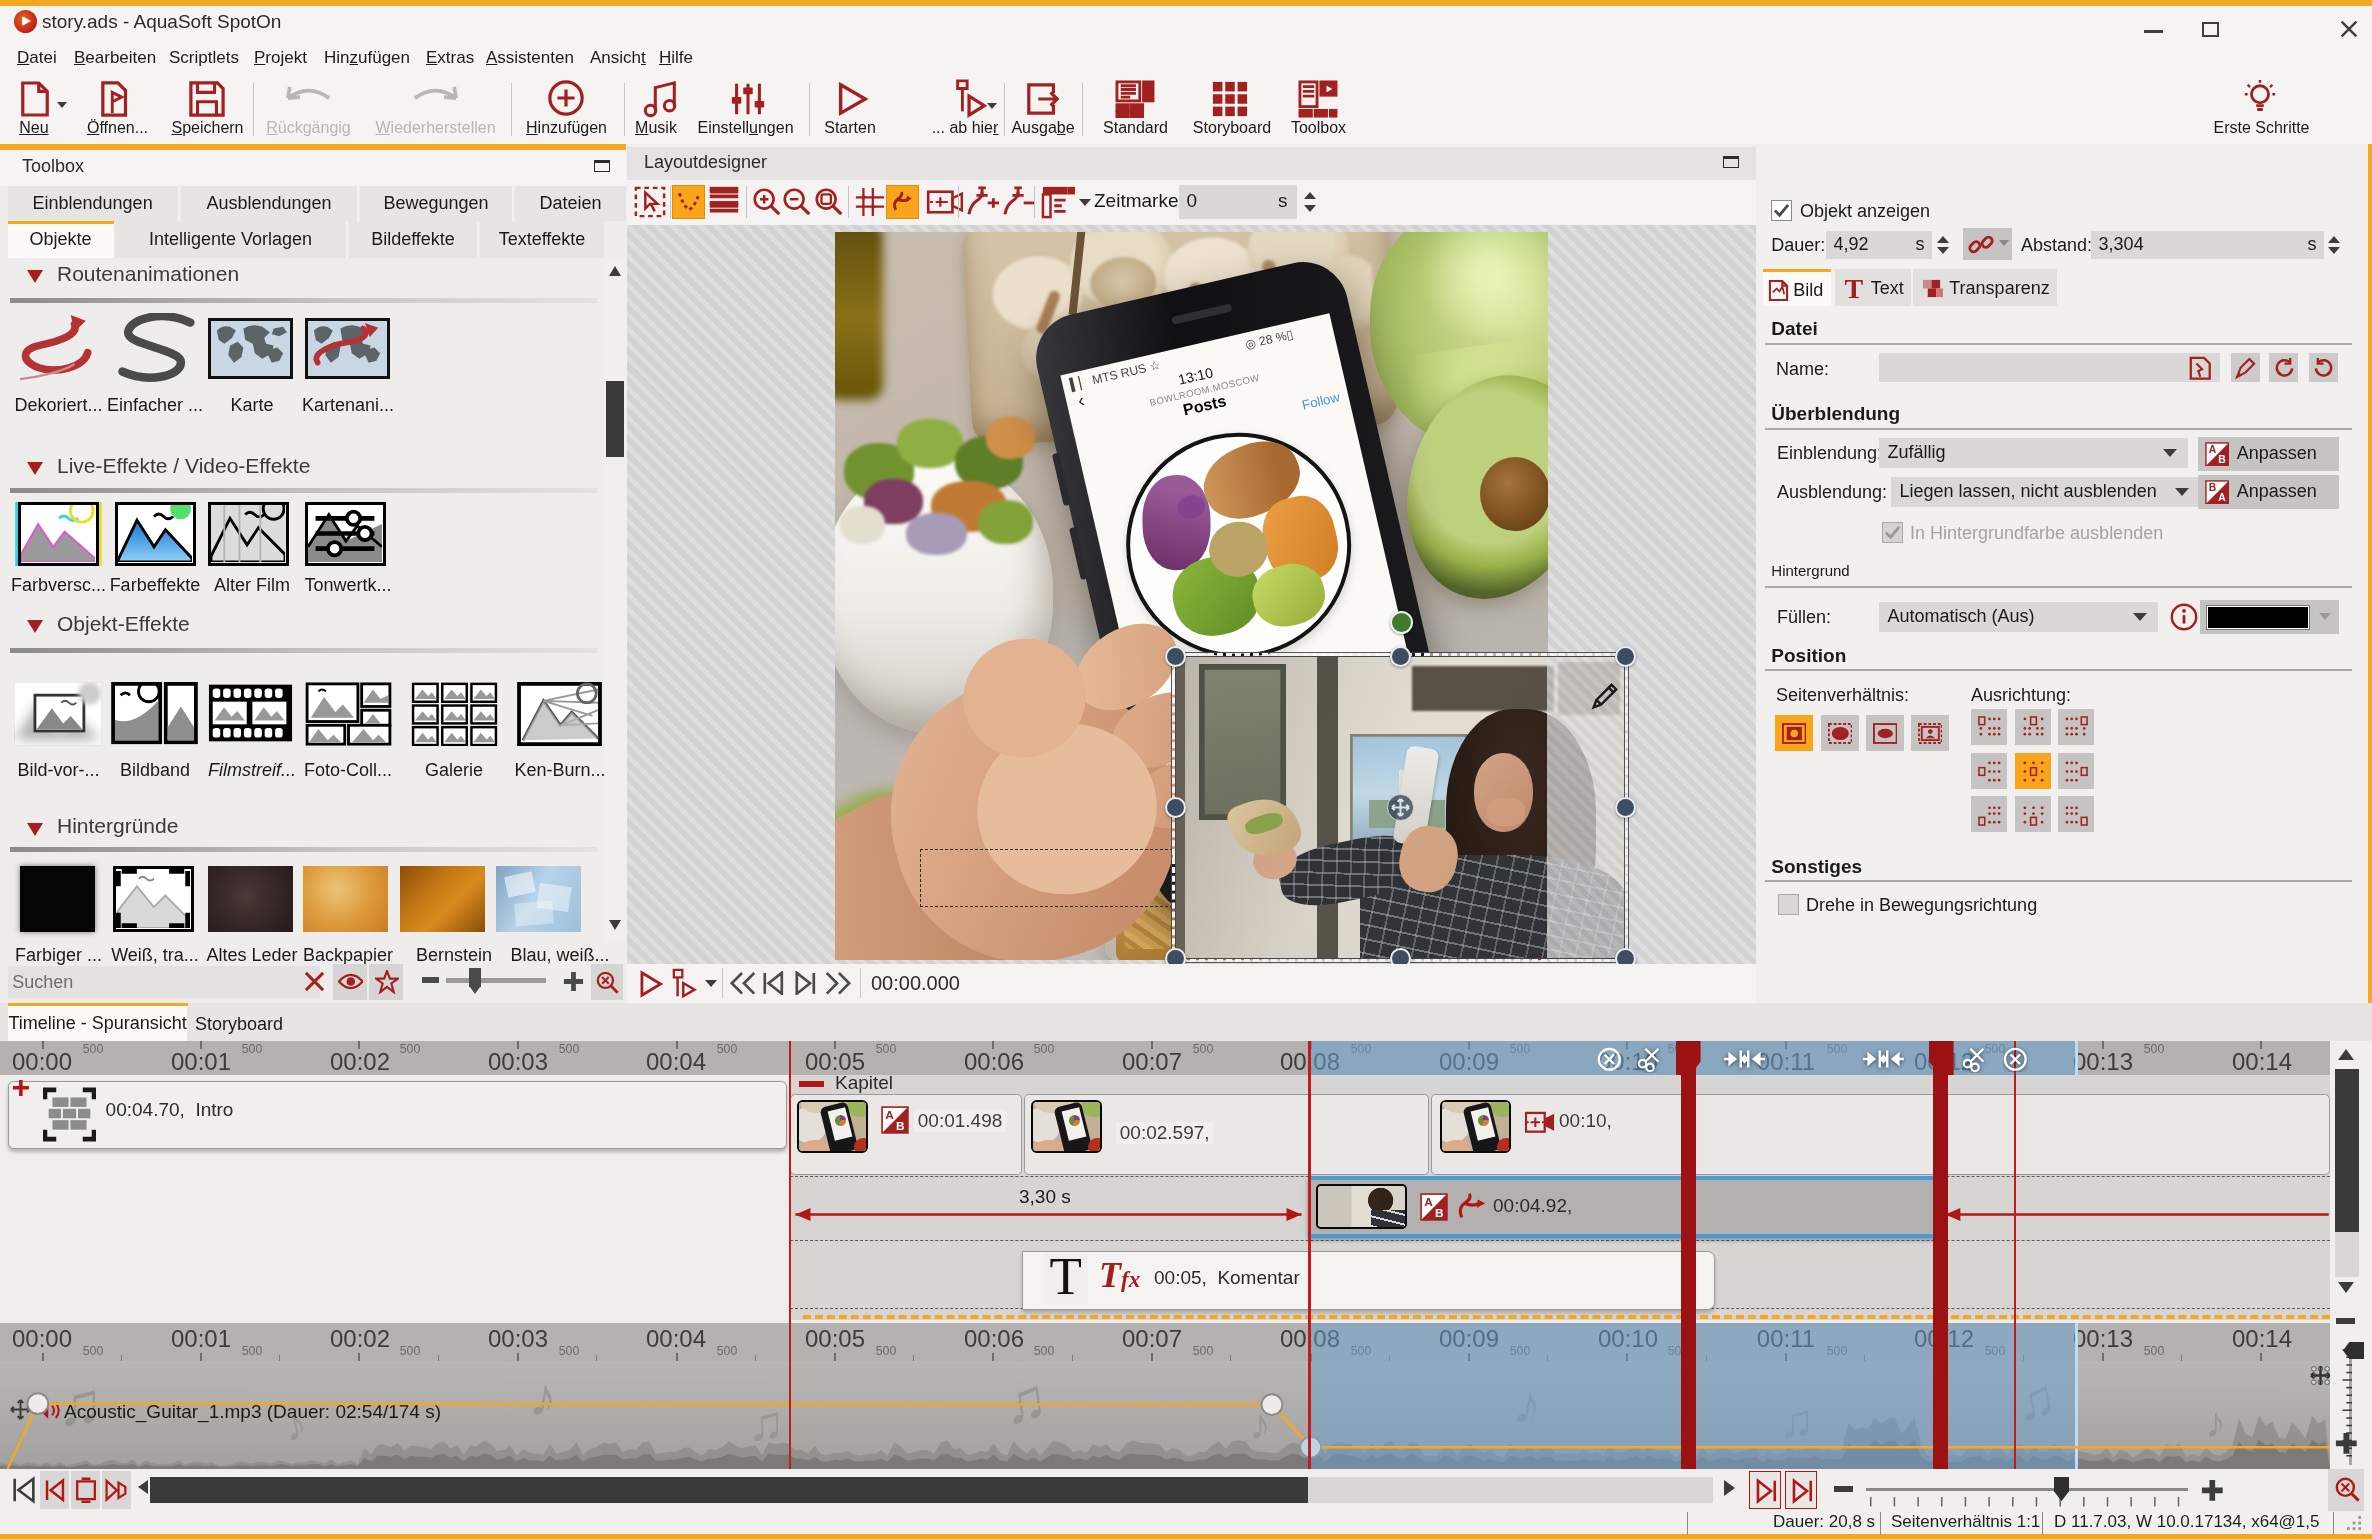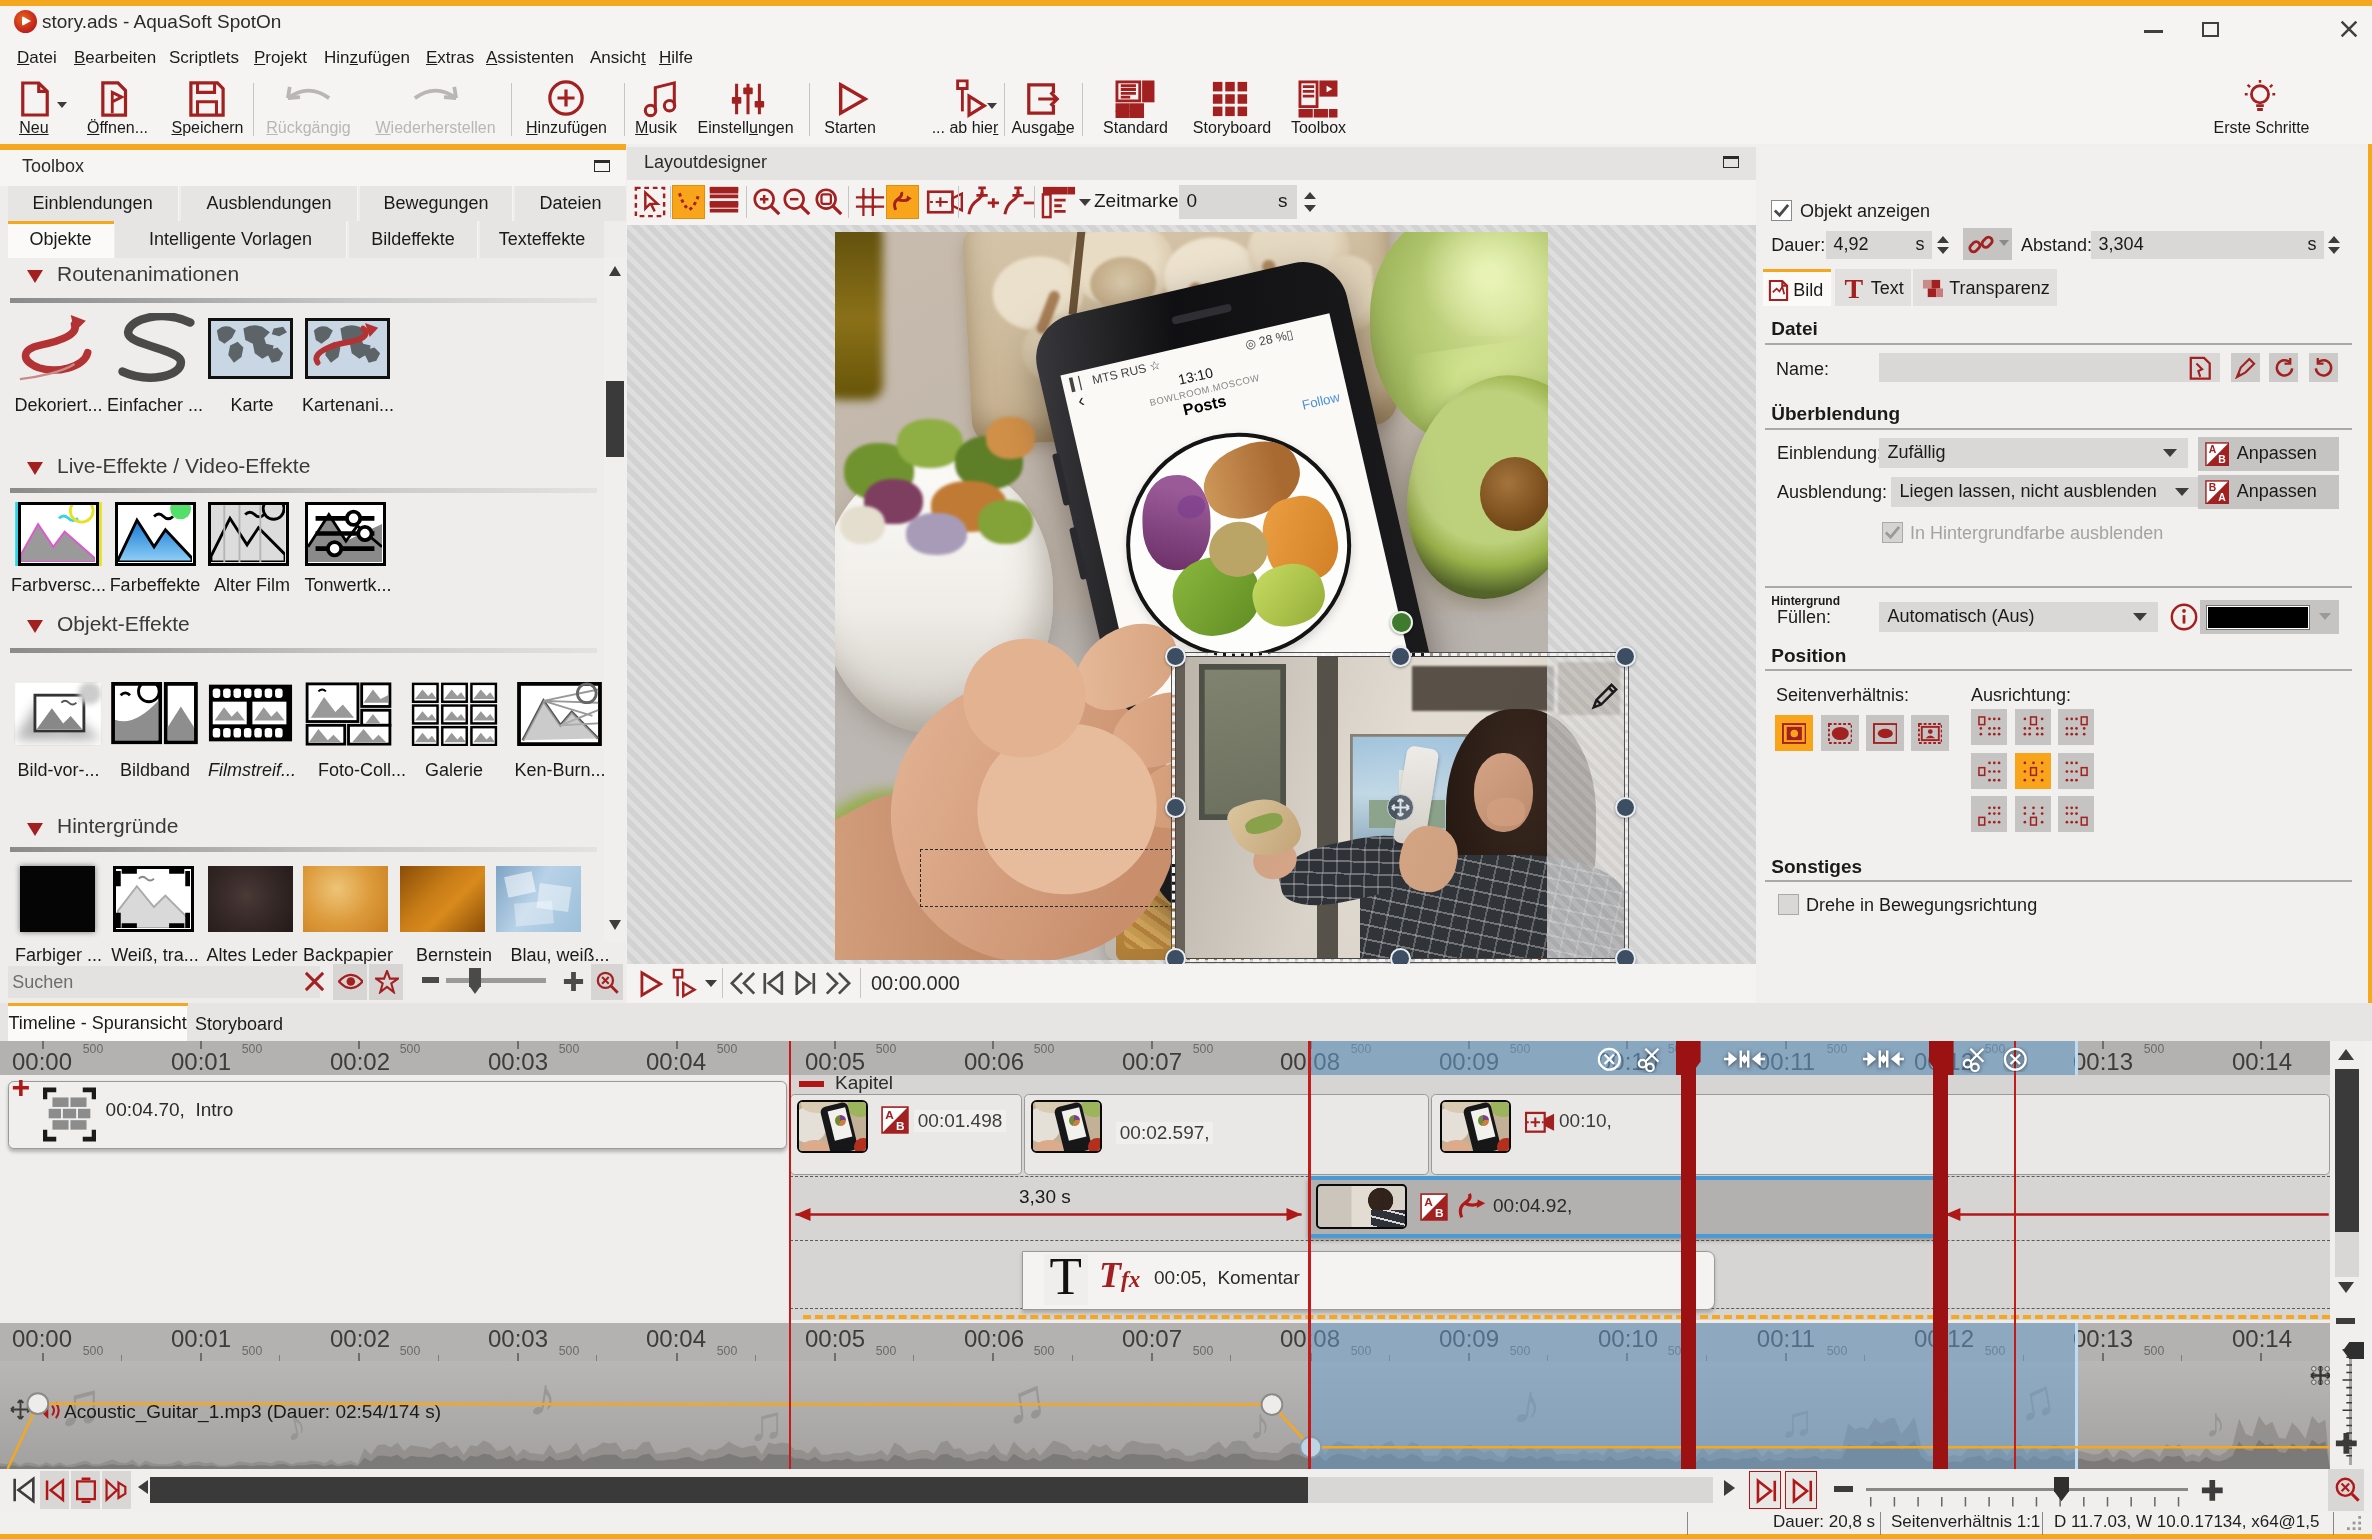"Hintergrund" div.a { font-size: 12px -> 15px; font-weight: bold -> normal; margin-top: 32px -> none }
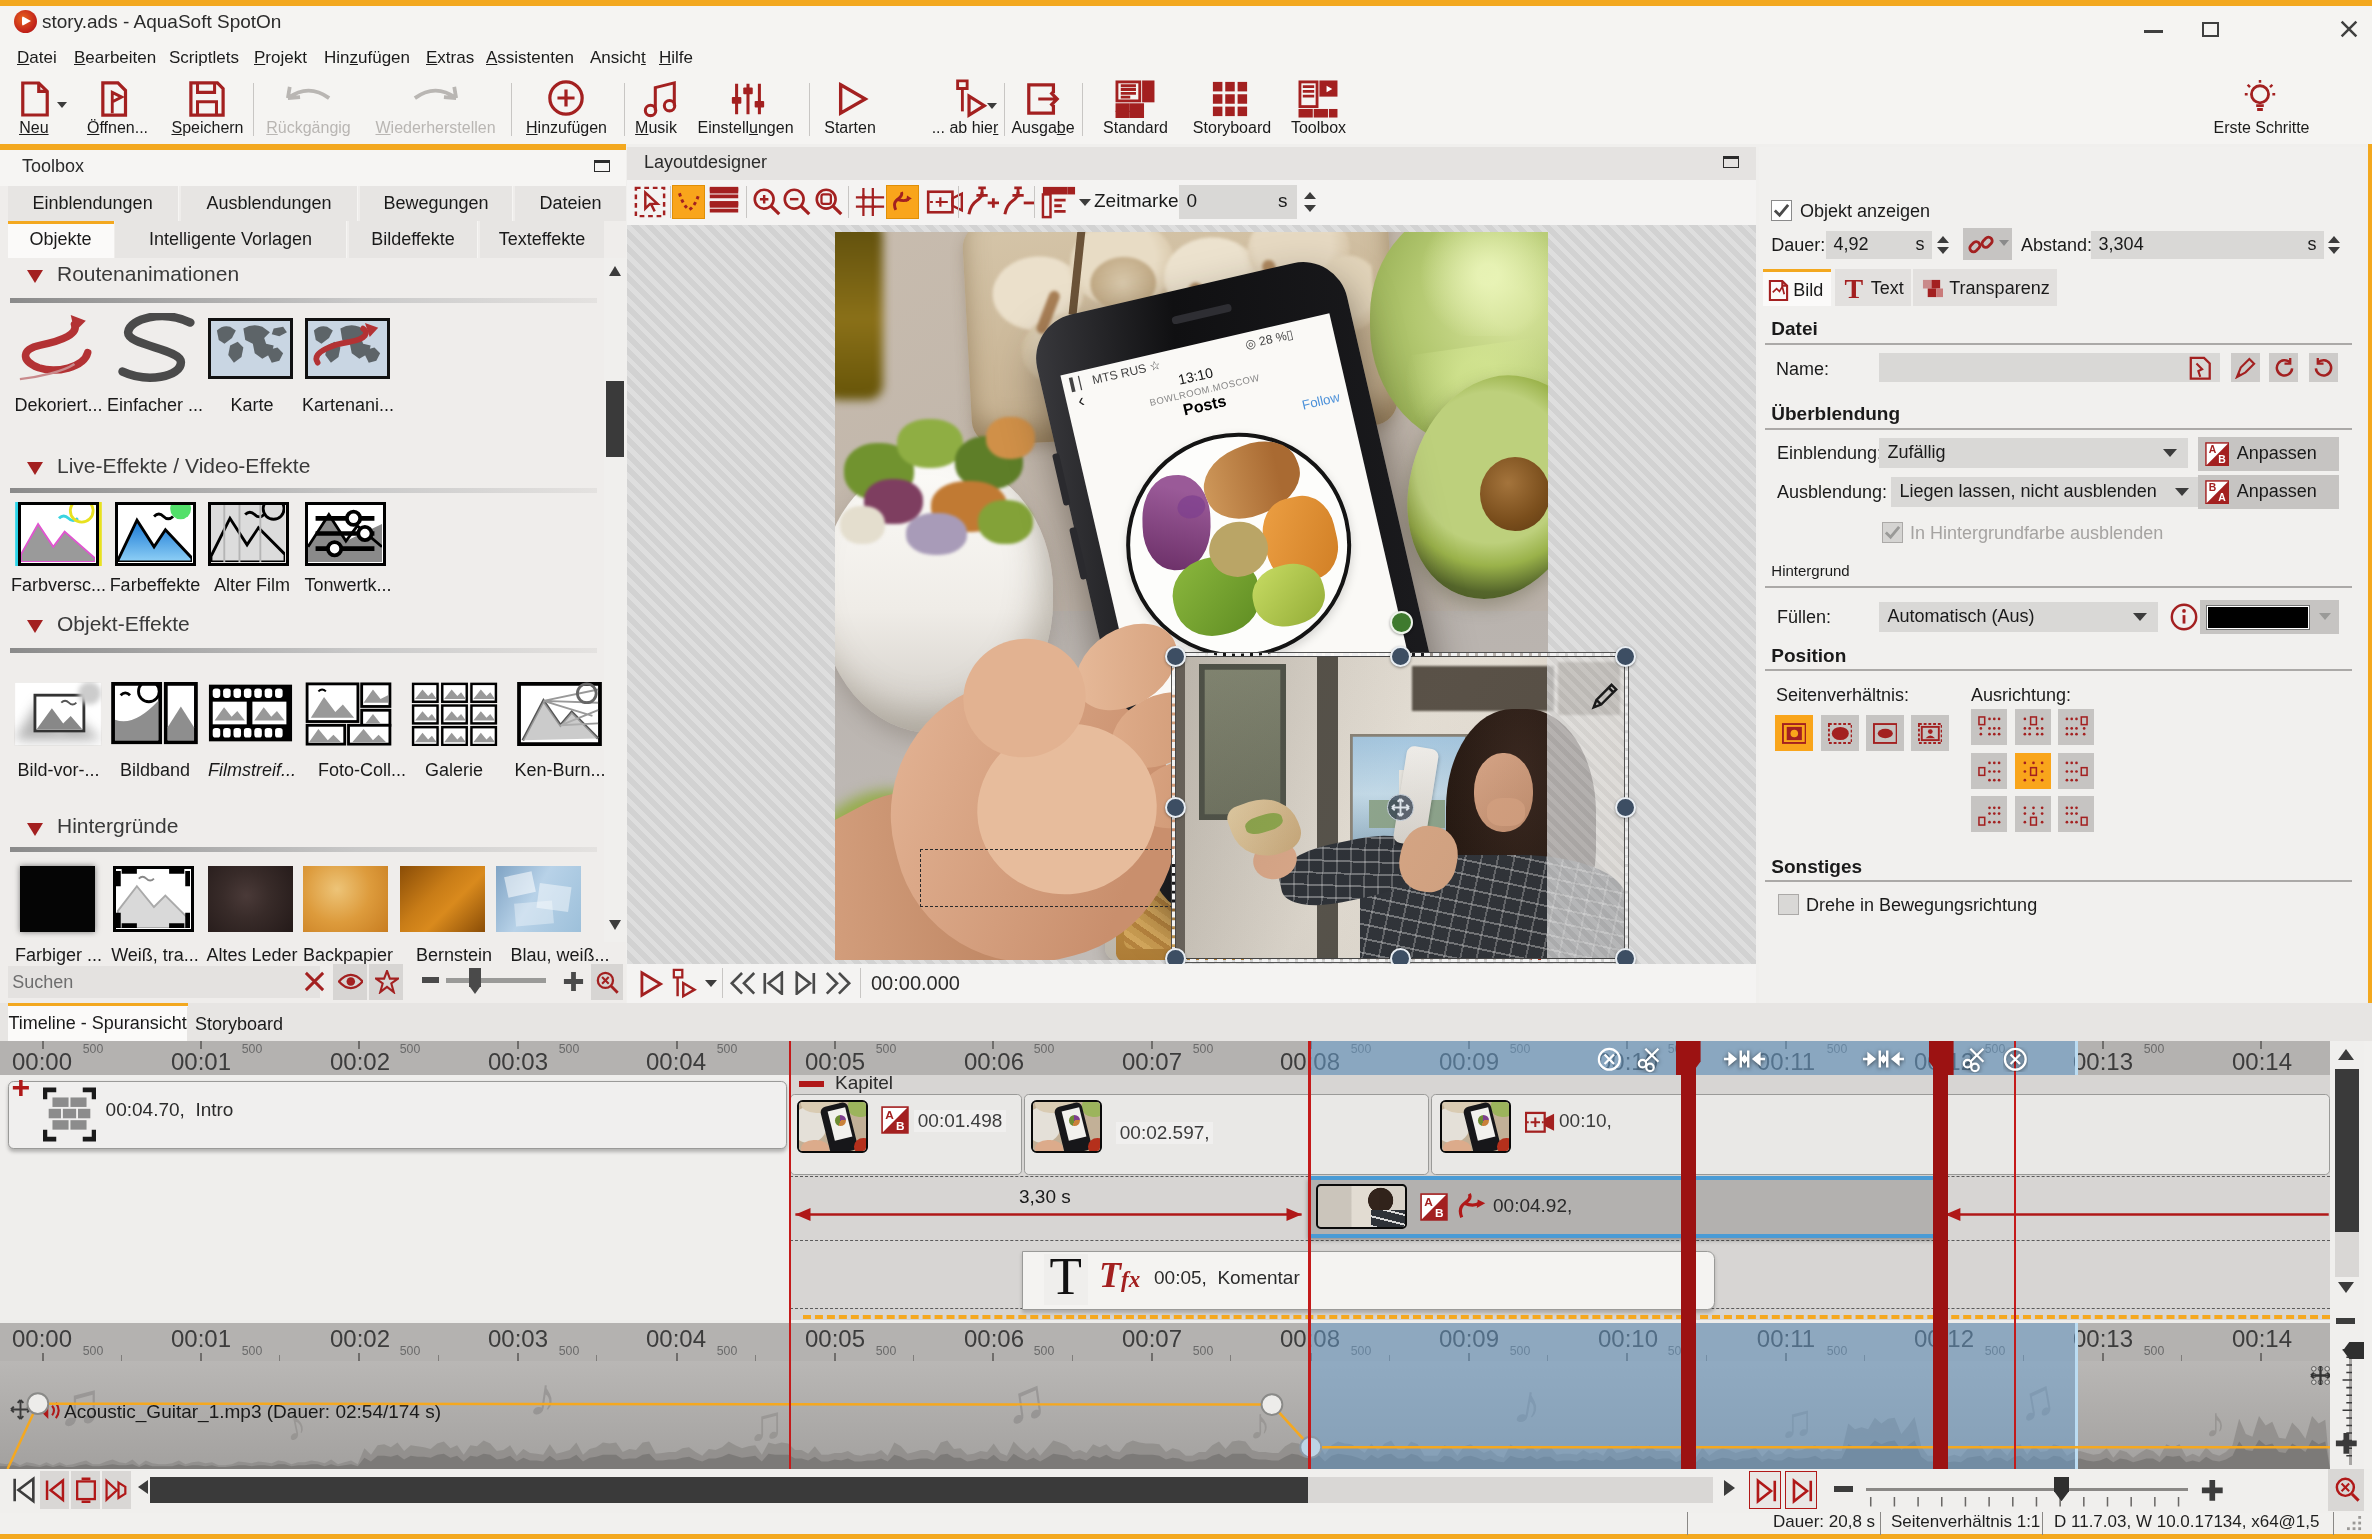"Foto-Coll..." div.thlabel { left: 311px -> 297px }
